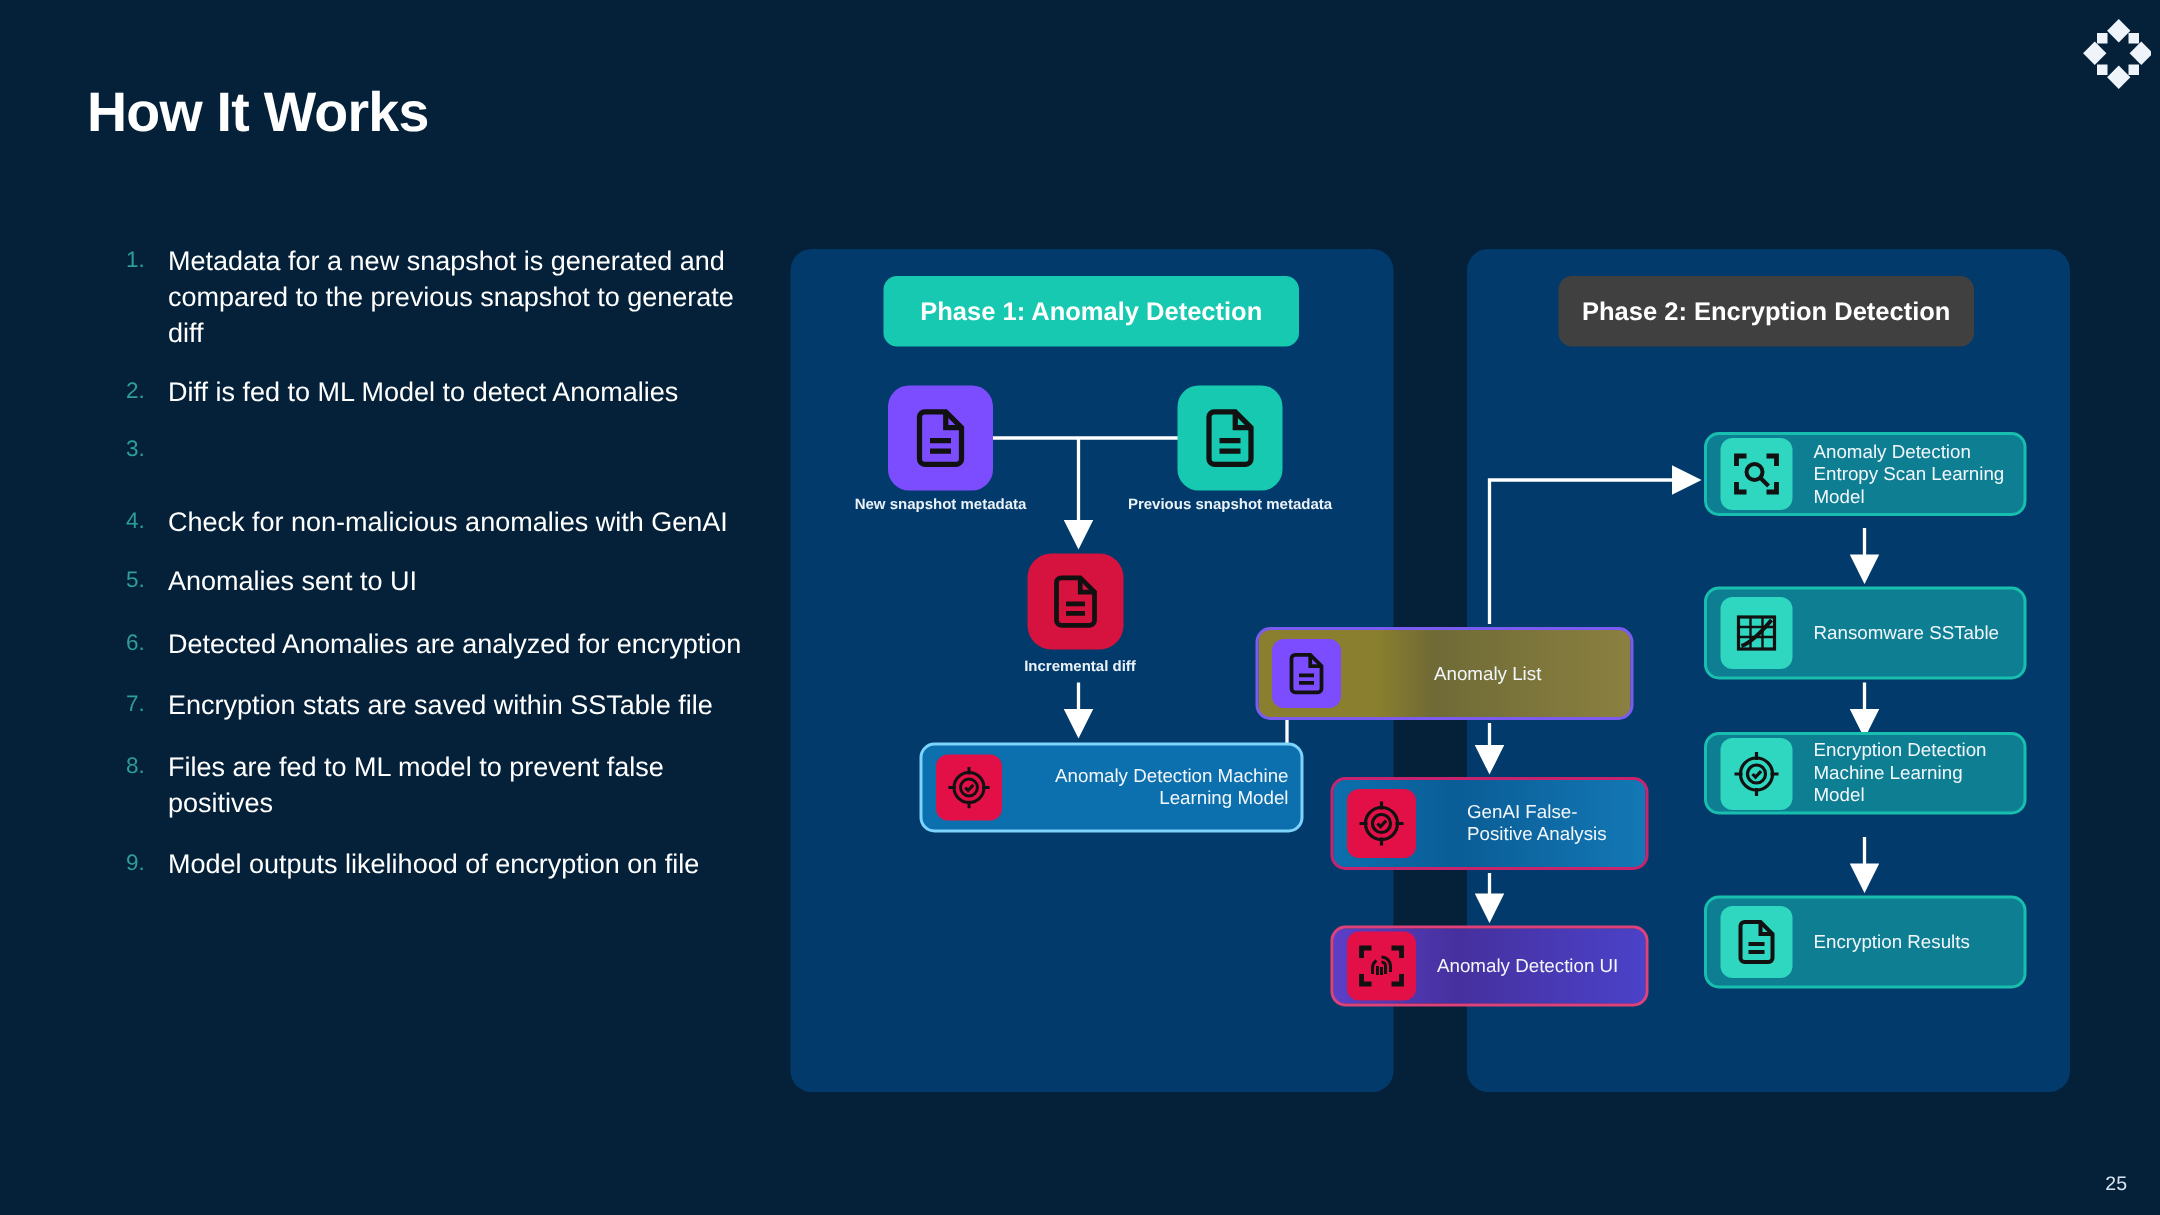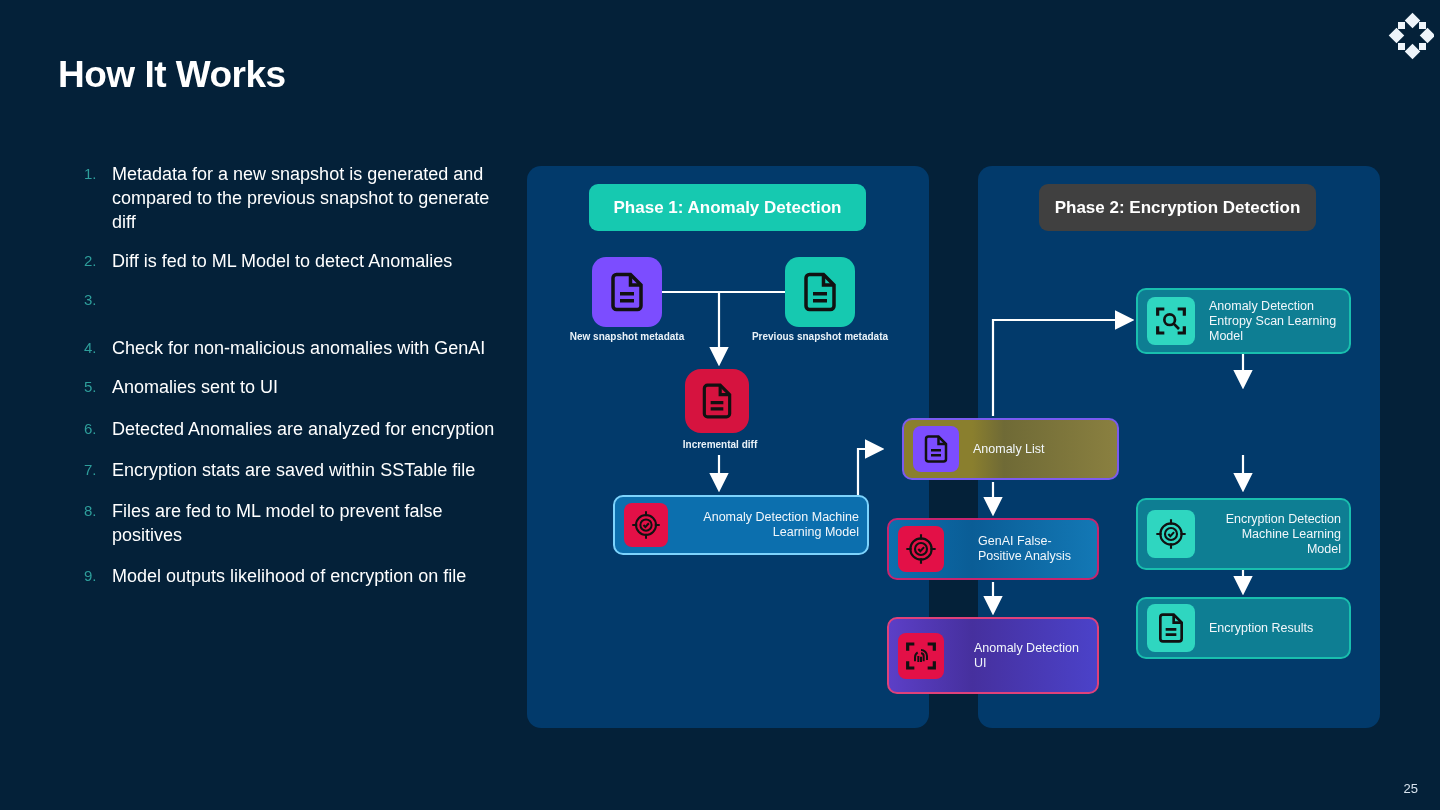"Anomaly Detection Entropy Scan Learning" #fb-entropy { height: 66px -> 56px }
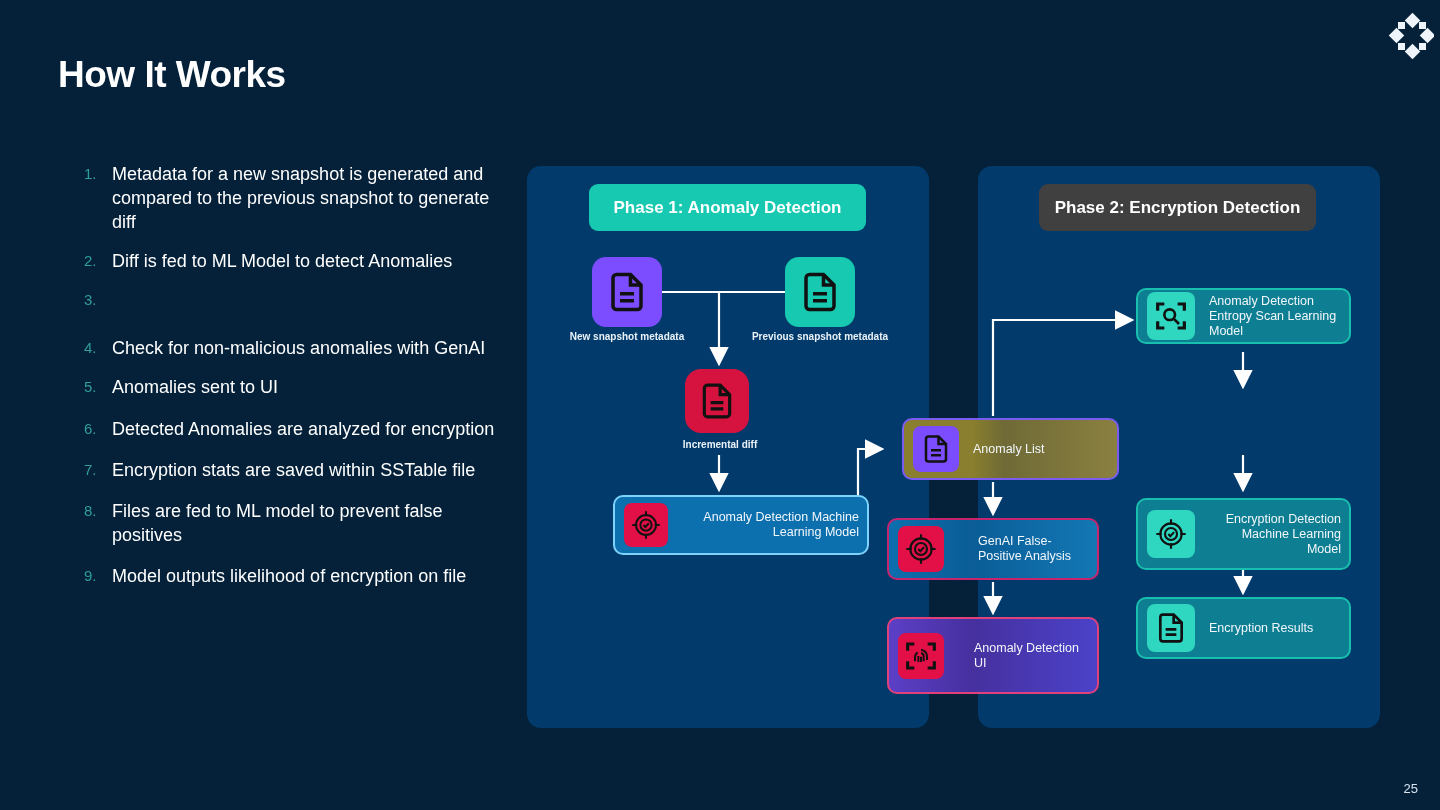"Ransomware SSTable" div.flowbox { html: none -> <div> <span> <svg> <rect></rect> <path></path> <path></path> </svg> </span> <span>Ransomware SSTable</span> </div> }
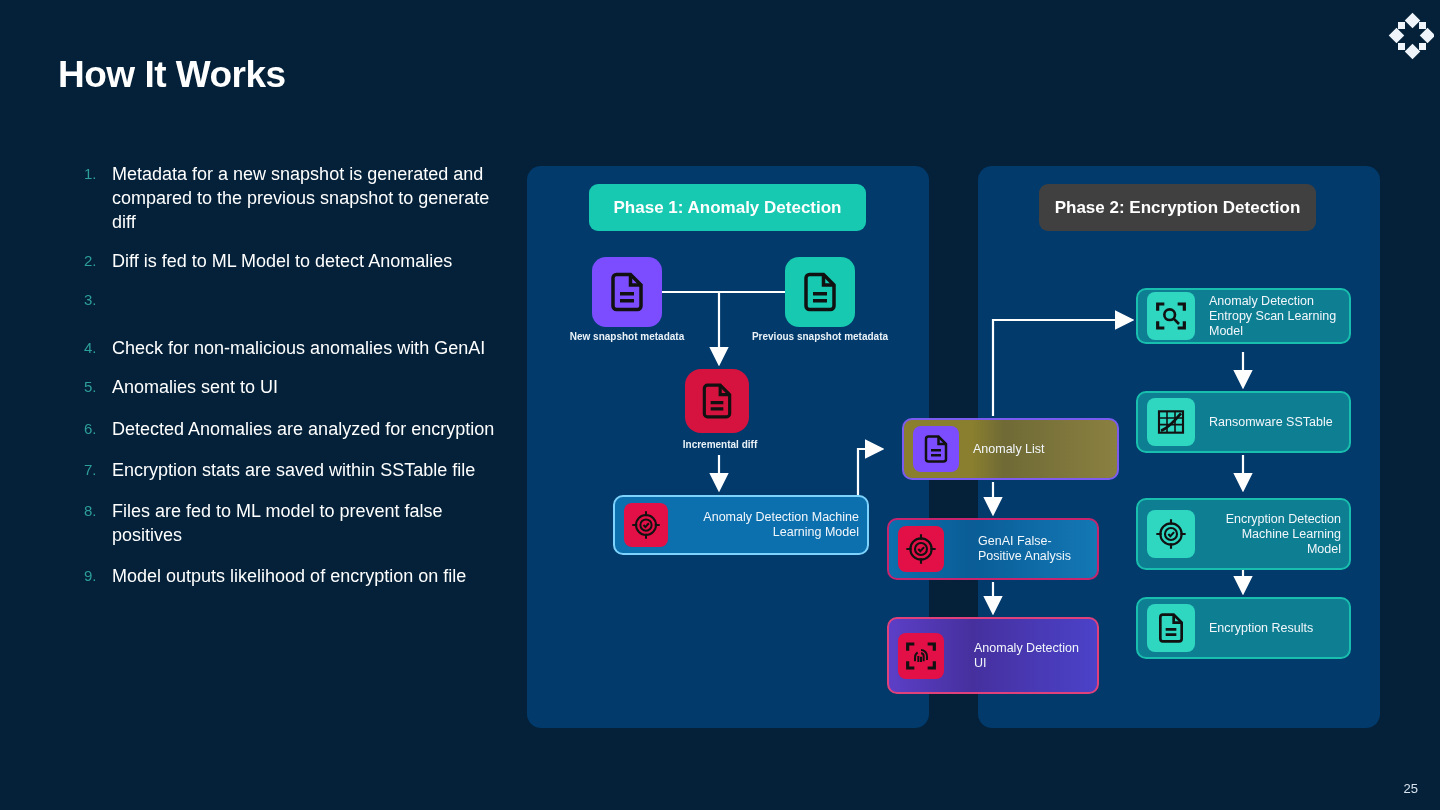"Anomaly List" #fb-anomalylist { gap: none -> 48px; left: 902px -> 837px; width: 217px -> 252px }
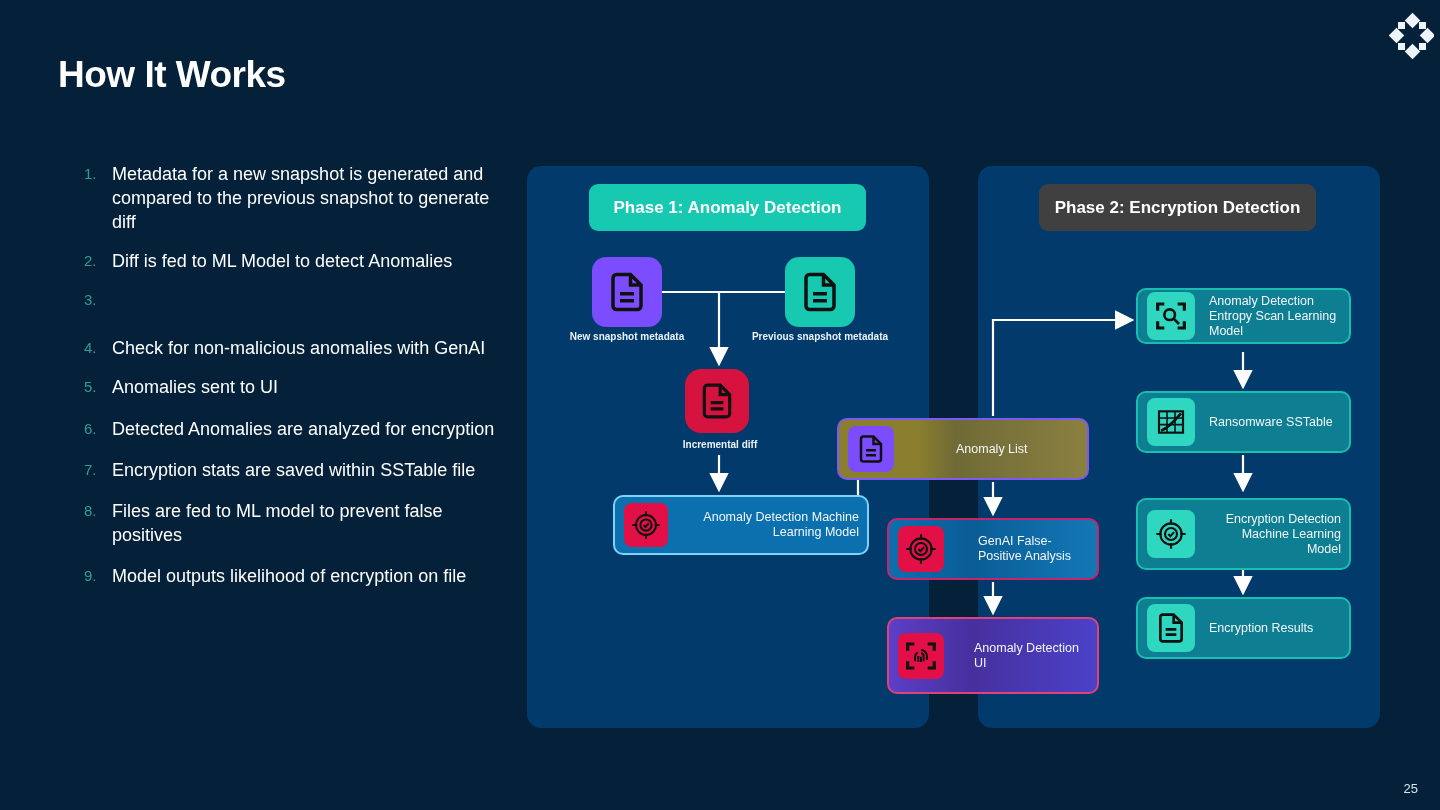"Encryption Detection Machine Learning" #fb-encmodel { height: 72px -> 55px; text-align: right -> none; top: 498px -> 488px }
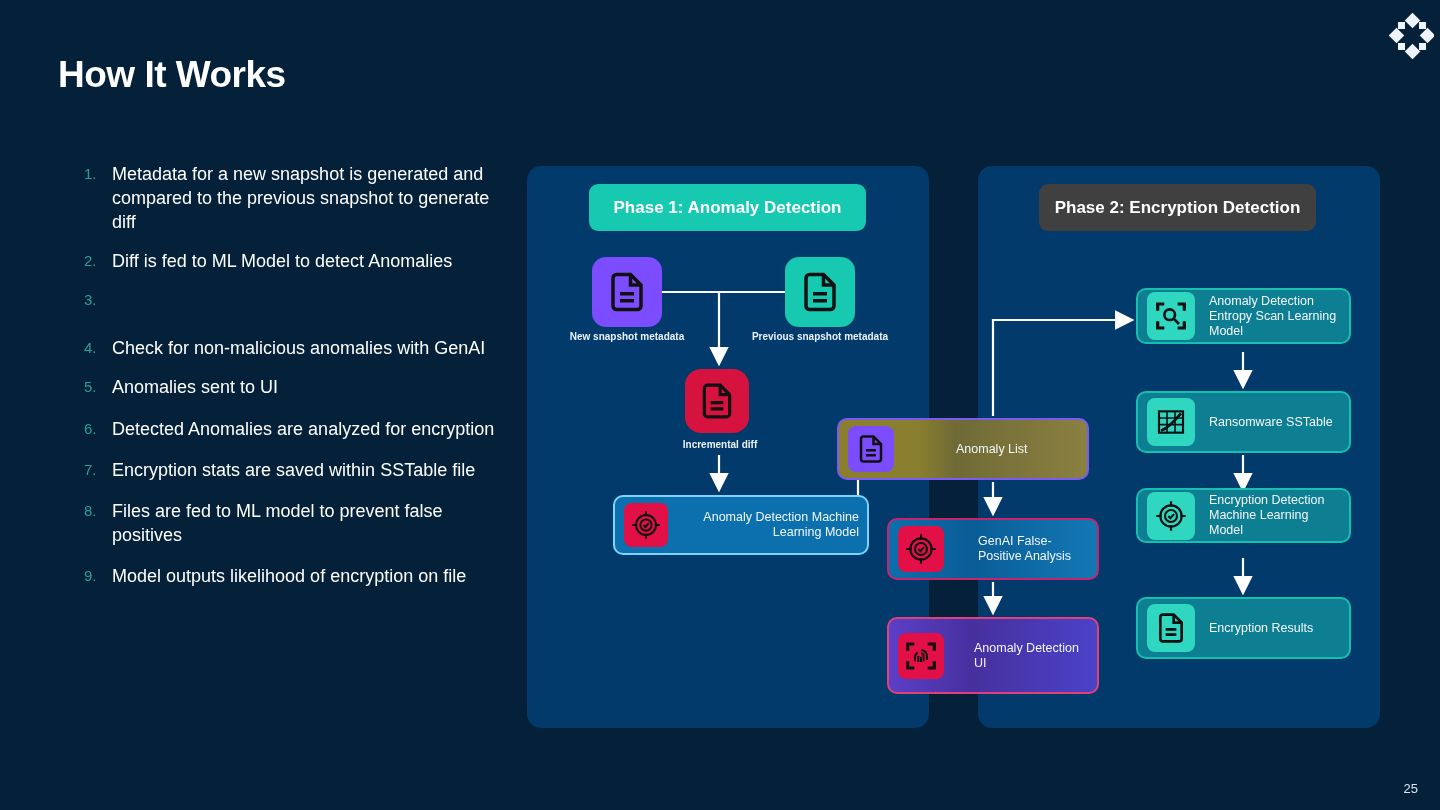"Anomaly Detection UI" #fb-adui { gap: 16px -> none; height: 77px -> 54px }
